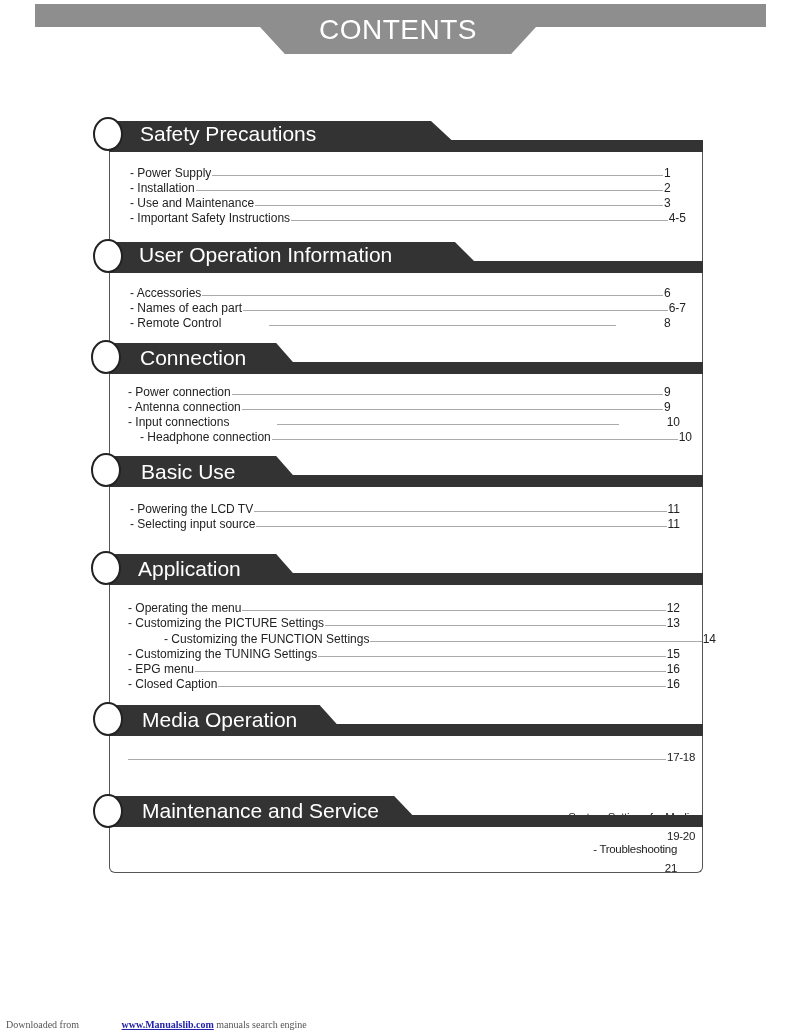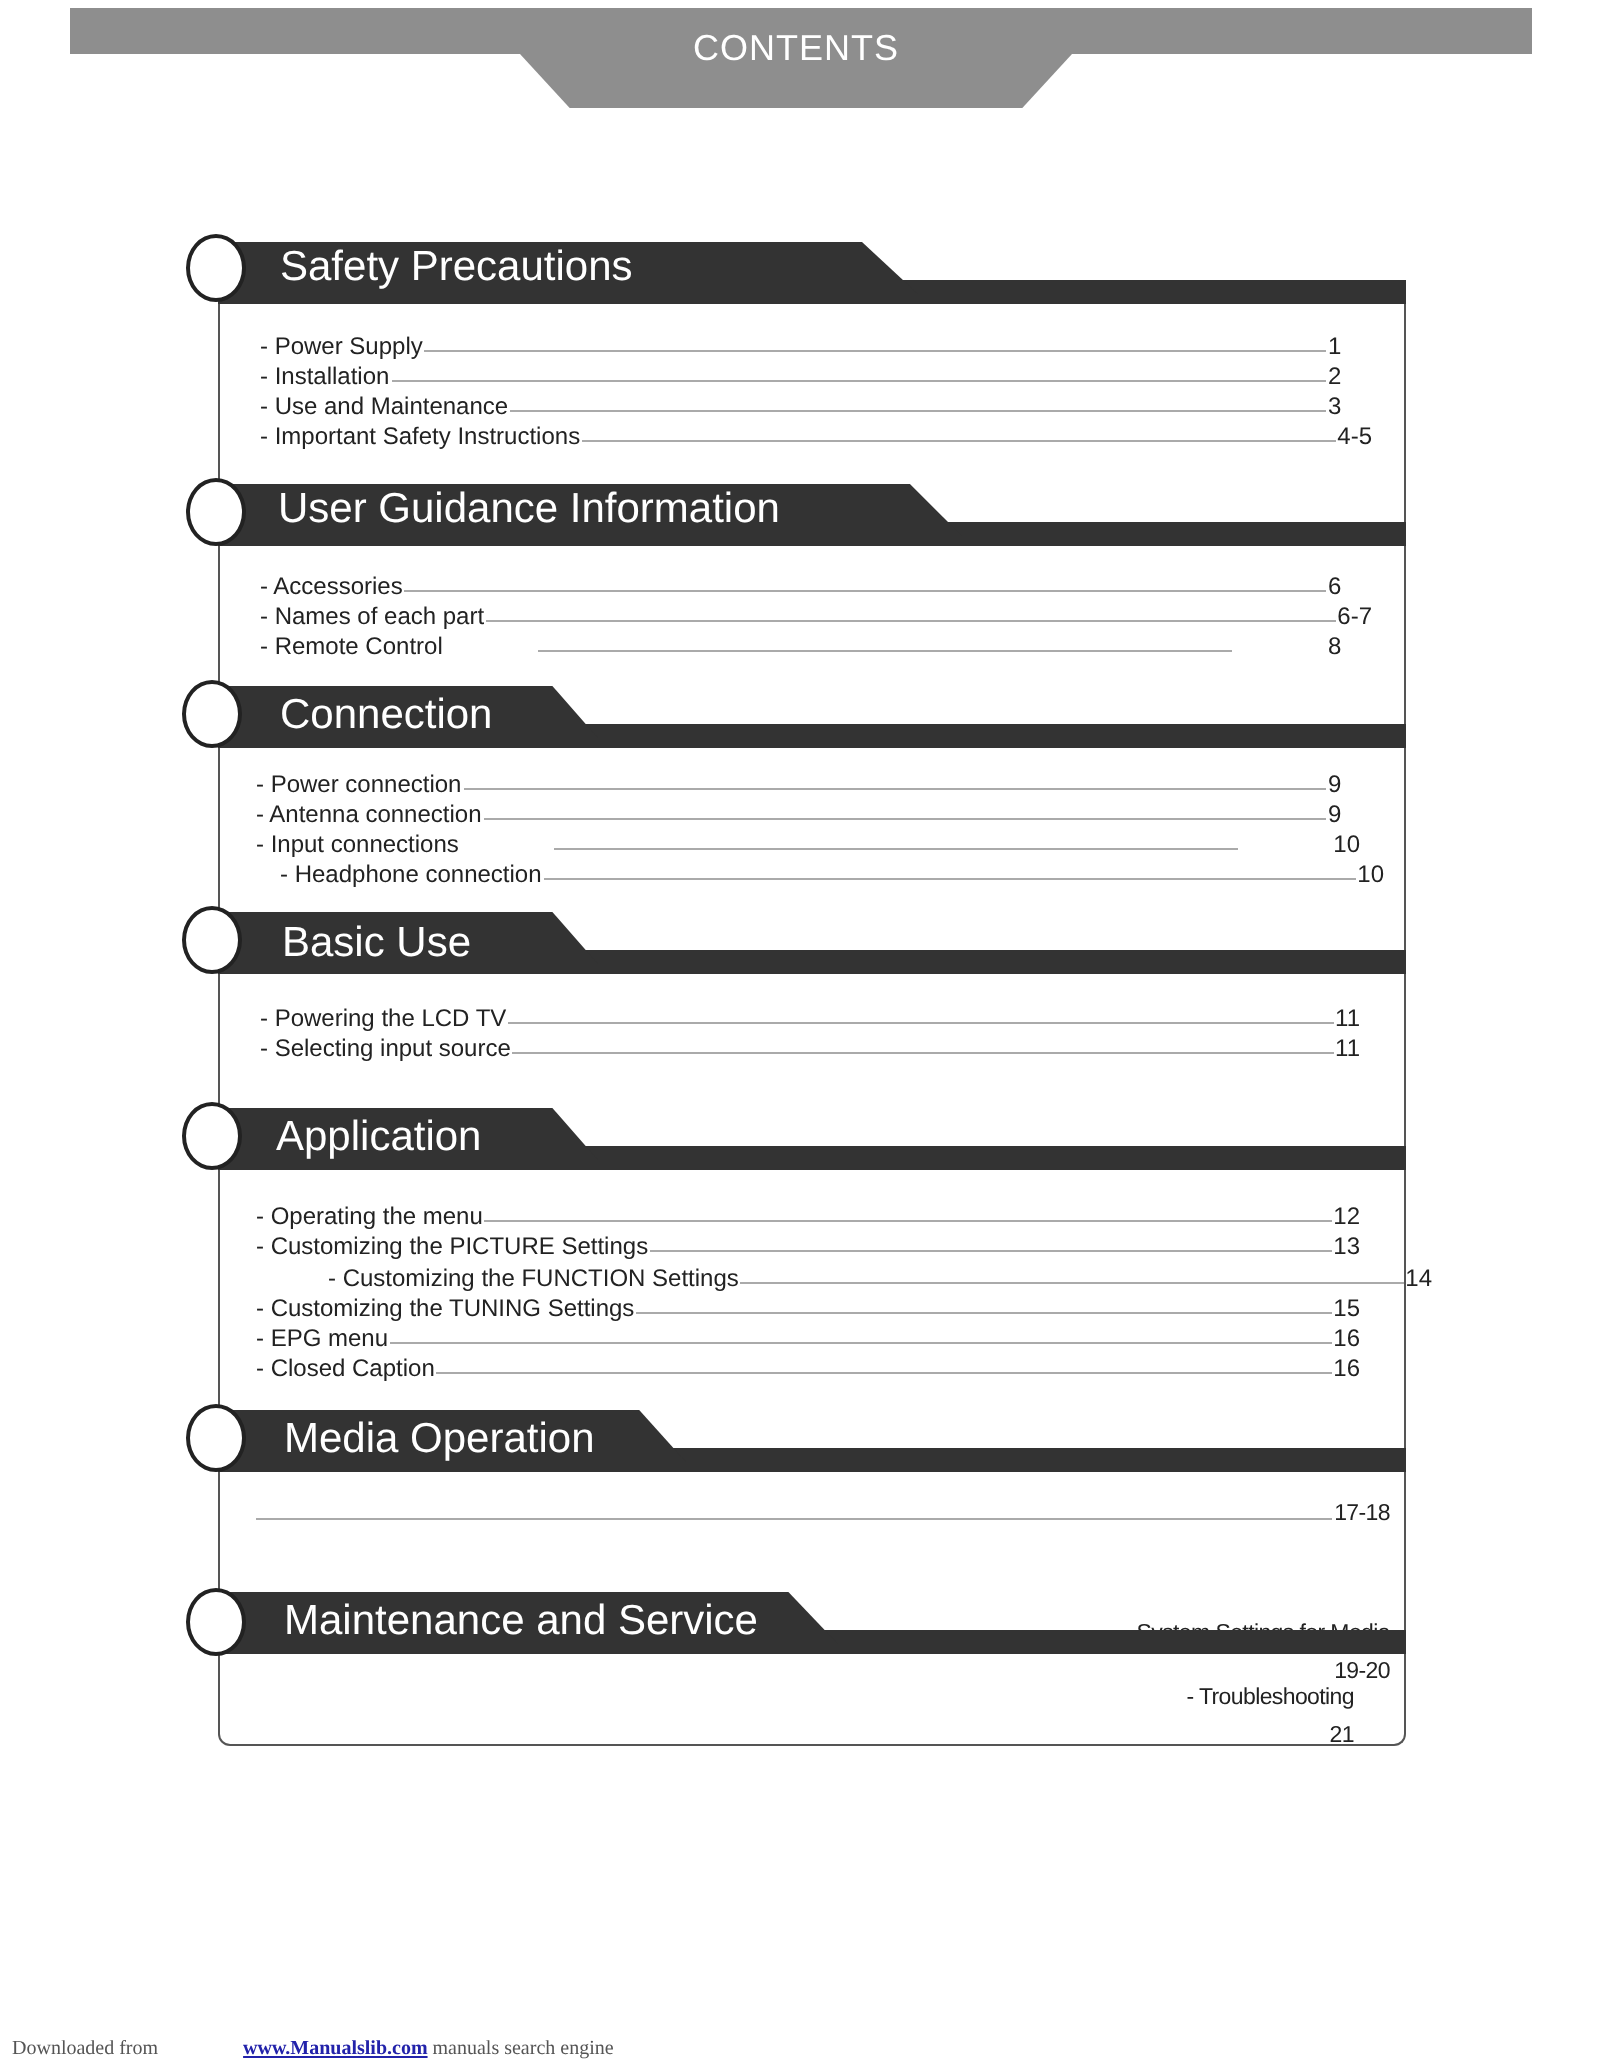"CONTENTS" .banner-title { font-size: 18px -> 28px }
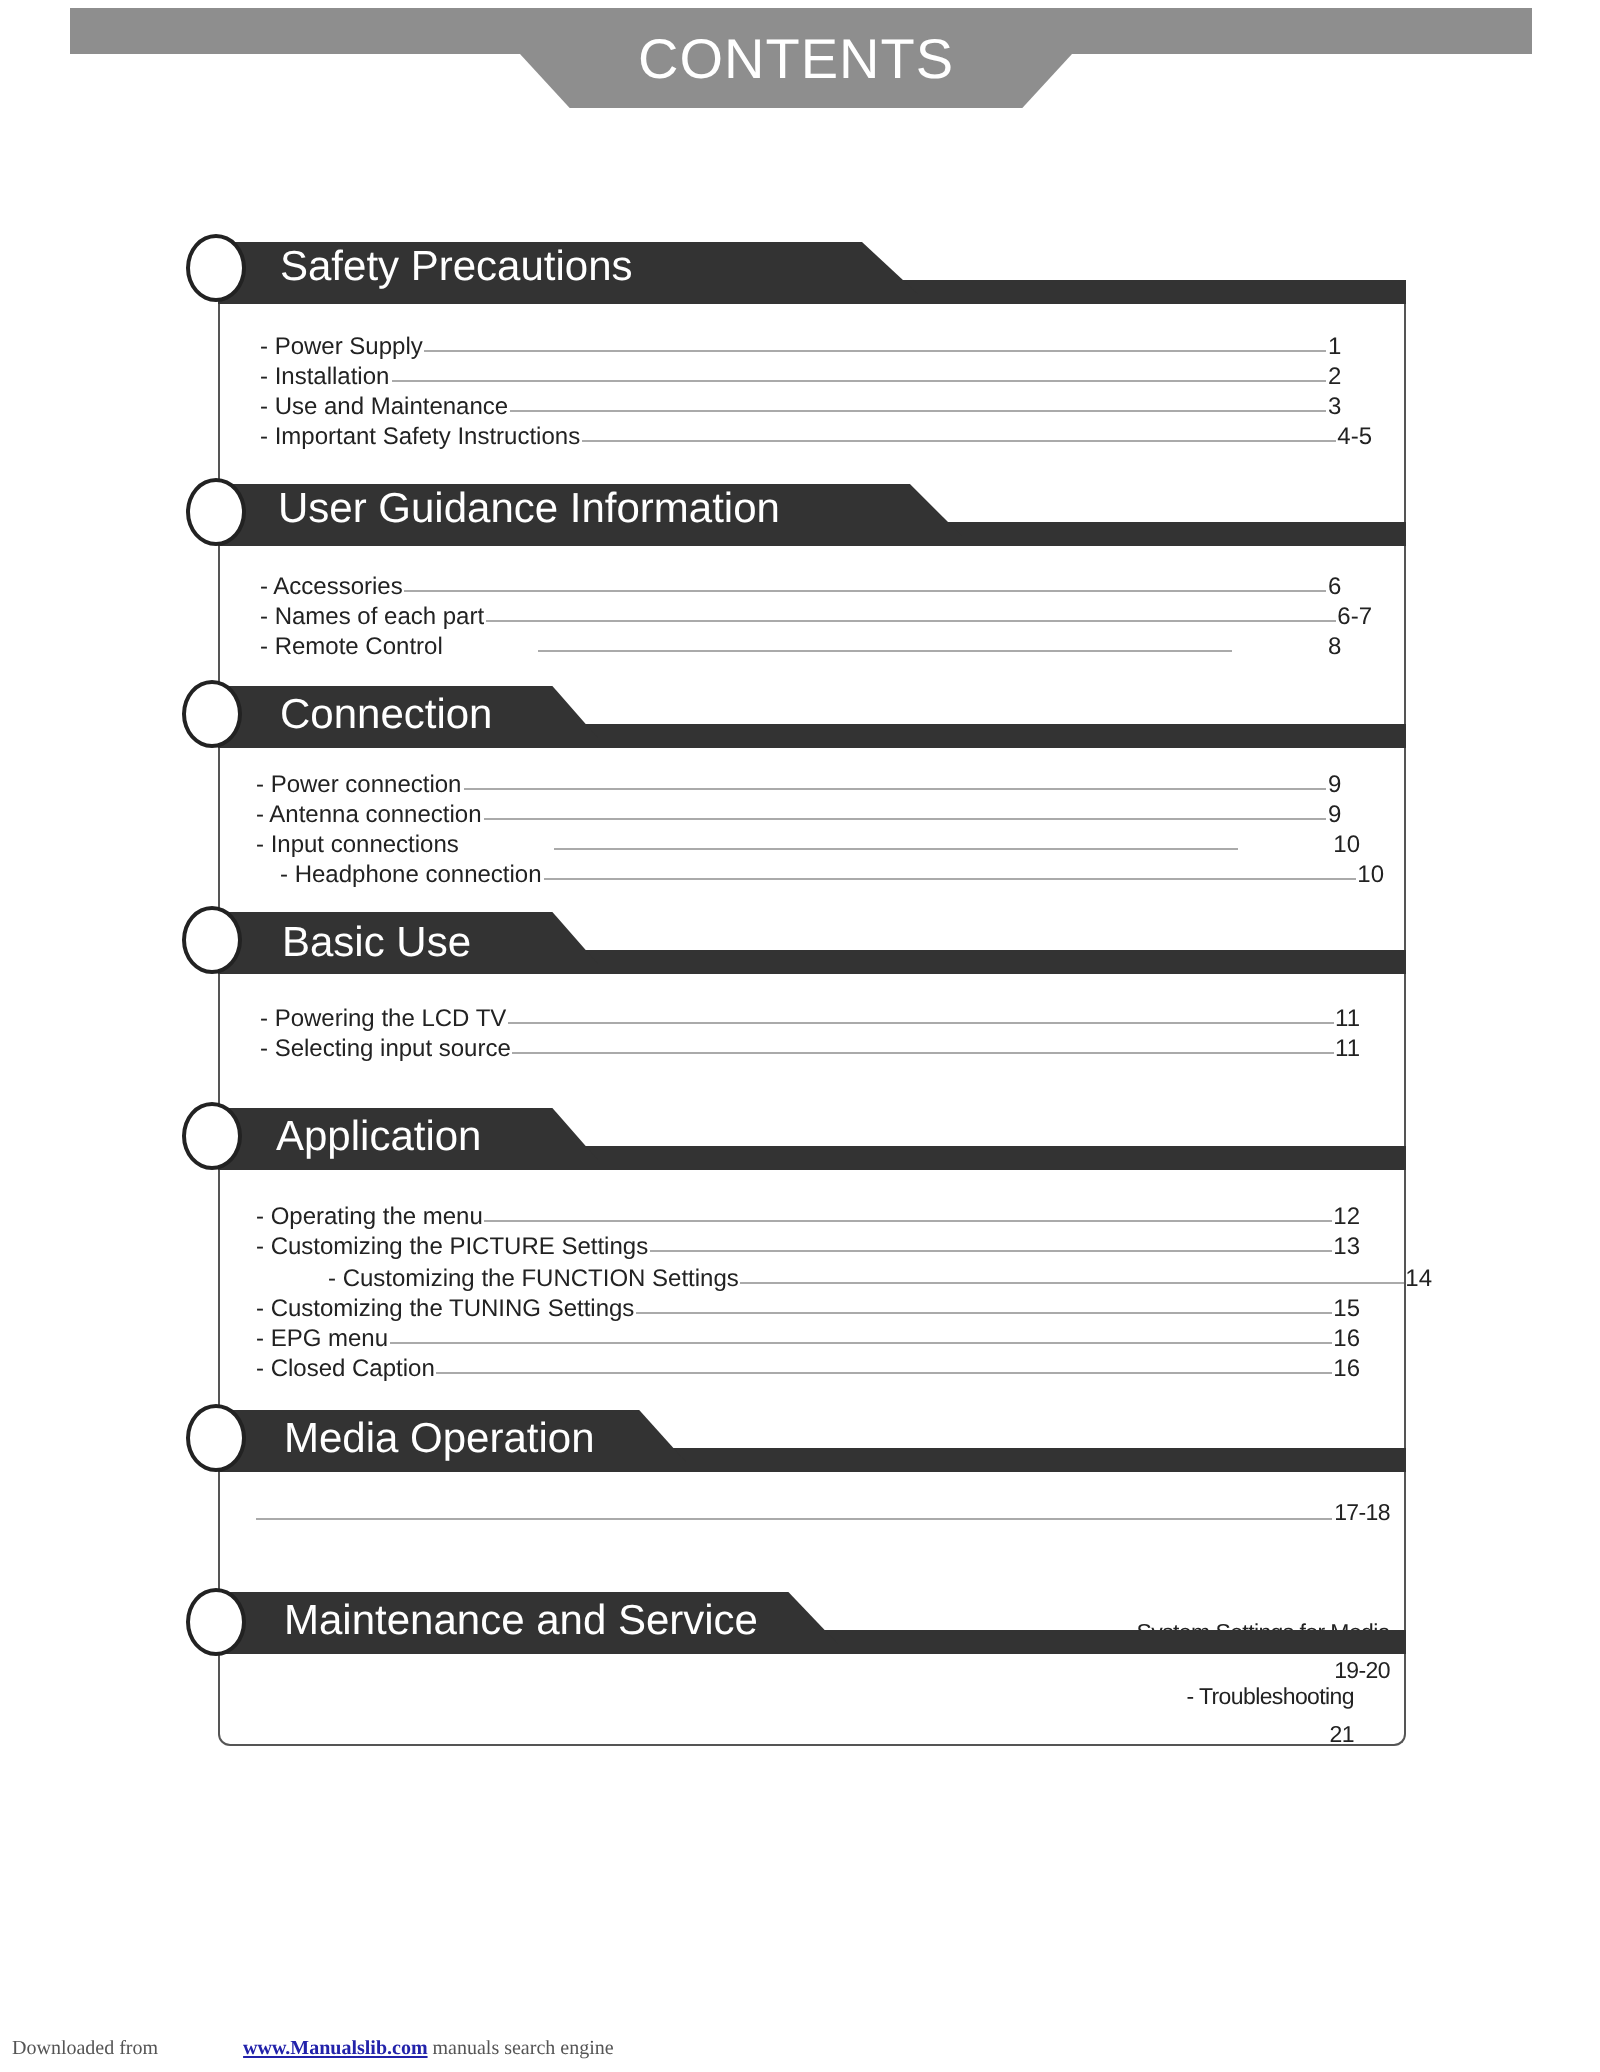"User Guidance Information" div.hdr-title { text: Guidance -> Operation }
